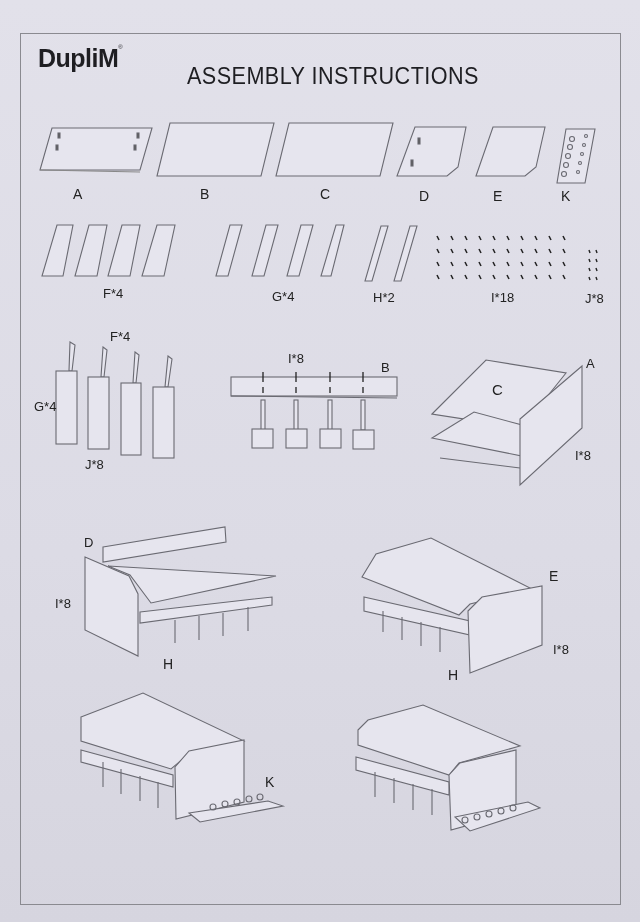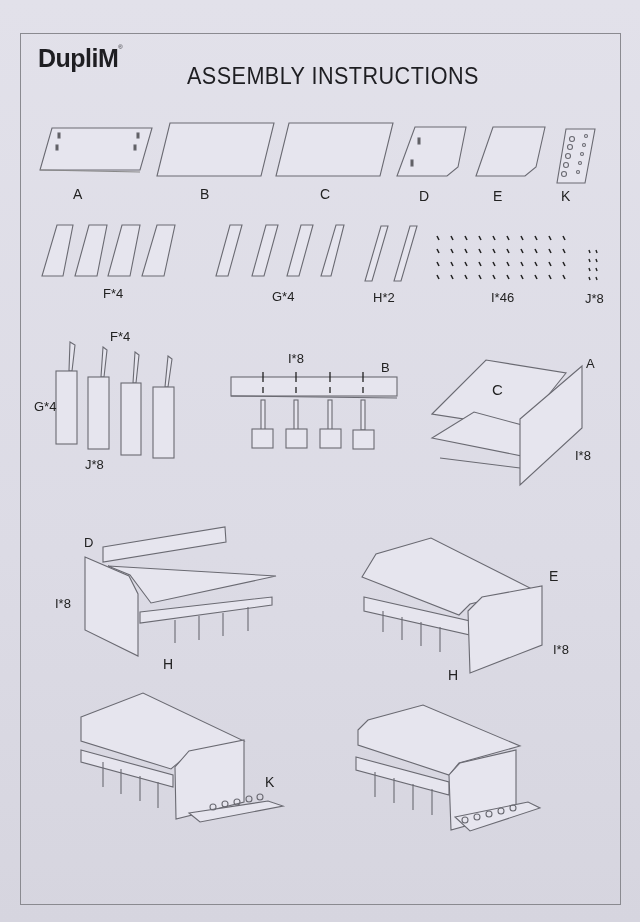"I*46" div.lbl { text: 46 -> 18 }
